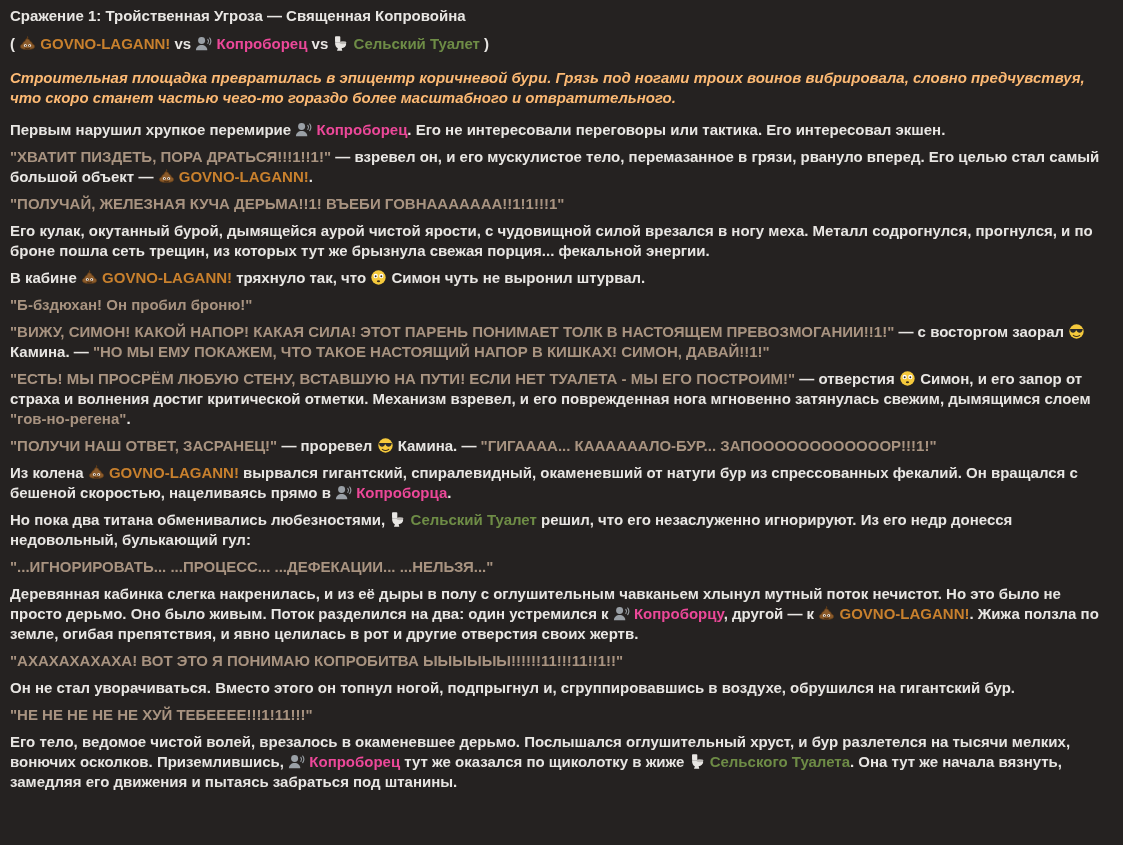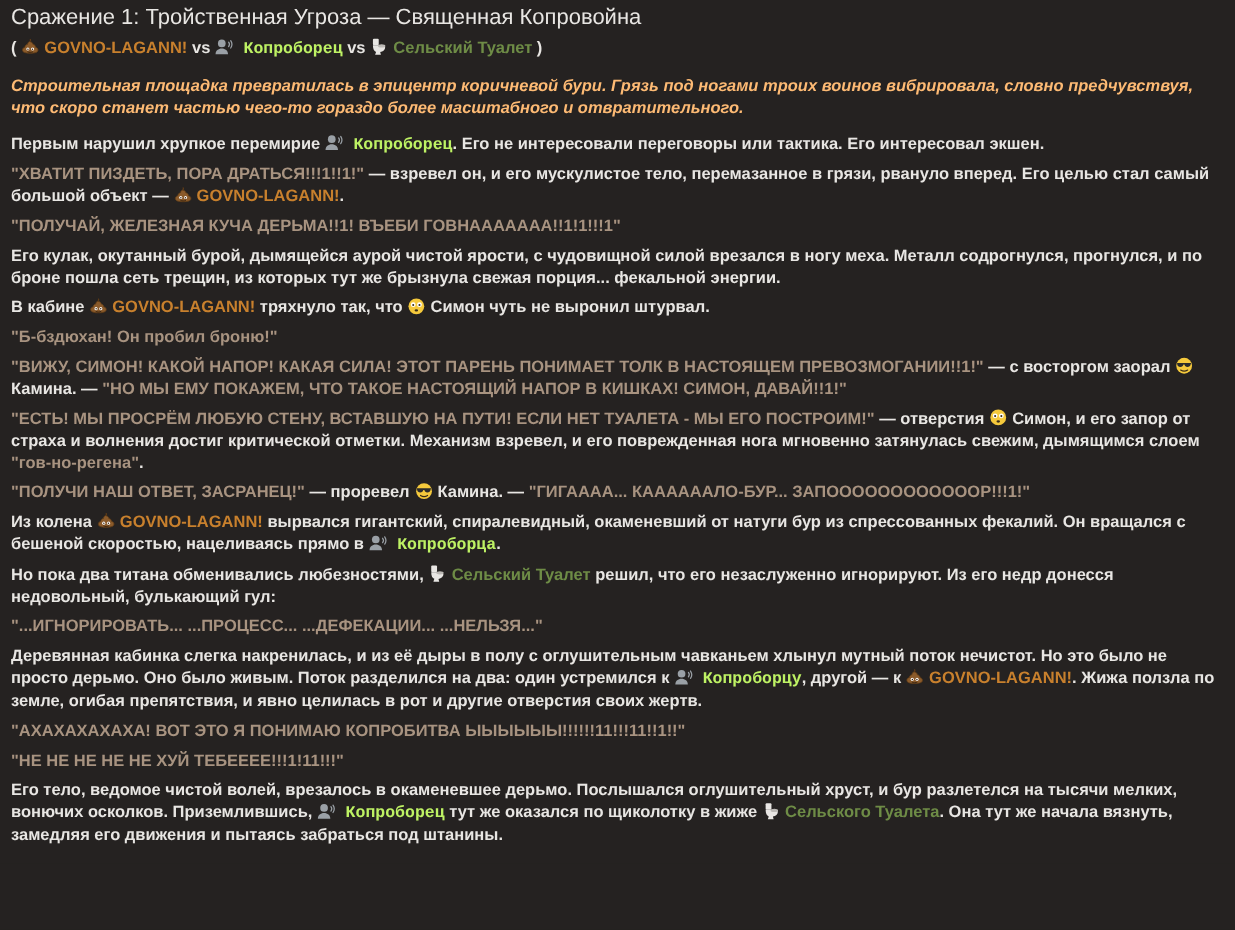"Сражение 1: Тройственная Угроза —" h1.title { font-size: 20px -> 15px; font-weight: 400 -> 700 }
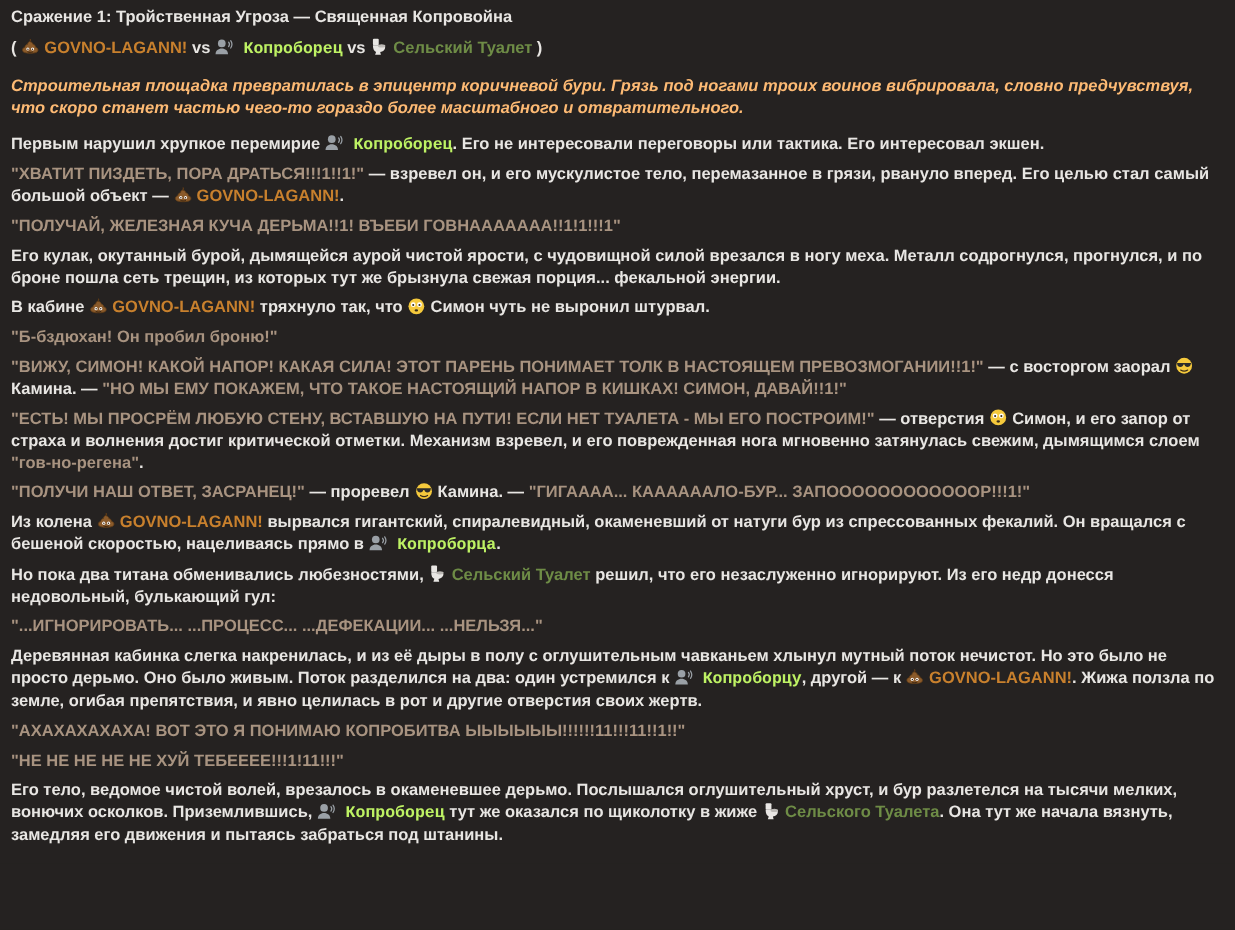"Копроборец" .who-kopro { color: #bef264 -> #ec4899; font-family: Liberation Mono, monospace -> none }
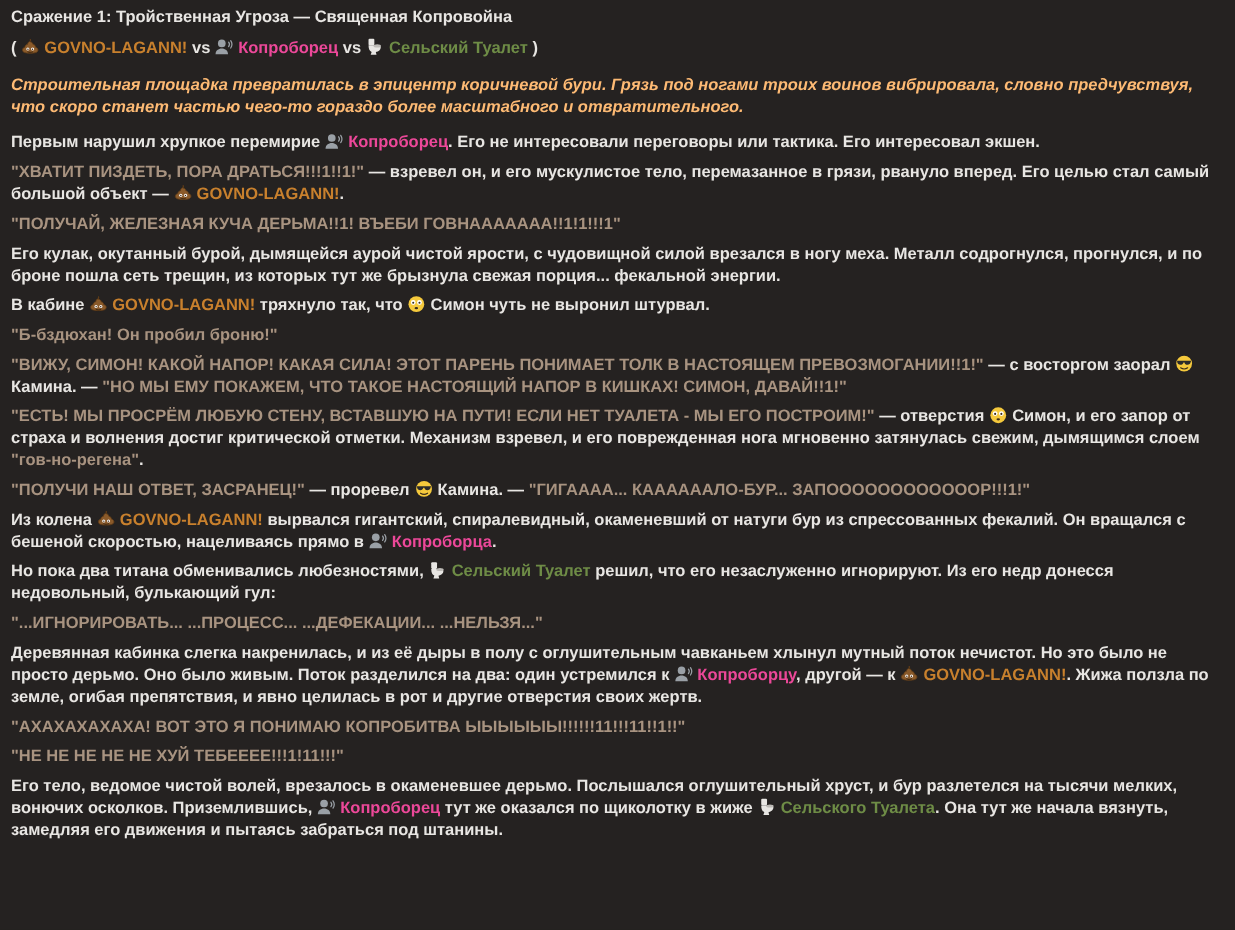"Он не стал уворачиваться. Вместо" p.para { html: none -> <p><span>Он не стал уворачиваться. Вместо этого он топнул ногой, подпрыгнул и, сгруппировавшись в воздухе, обрушился на гигантский бур.</span></p> }
